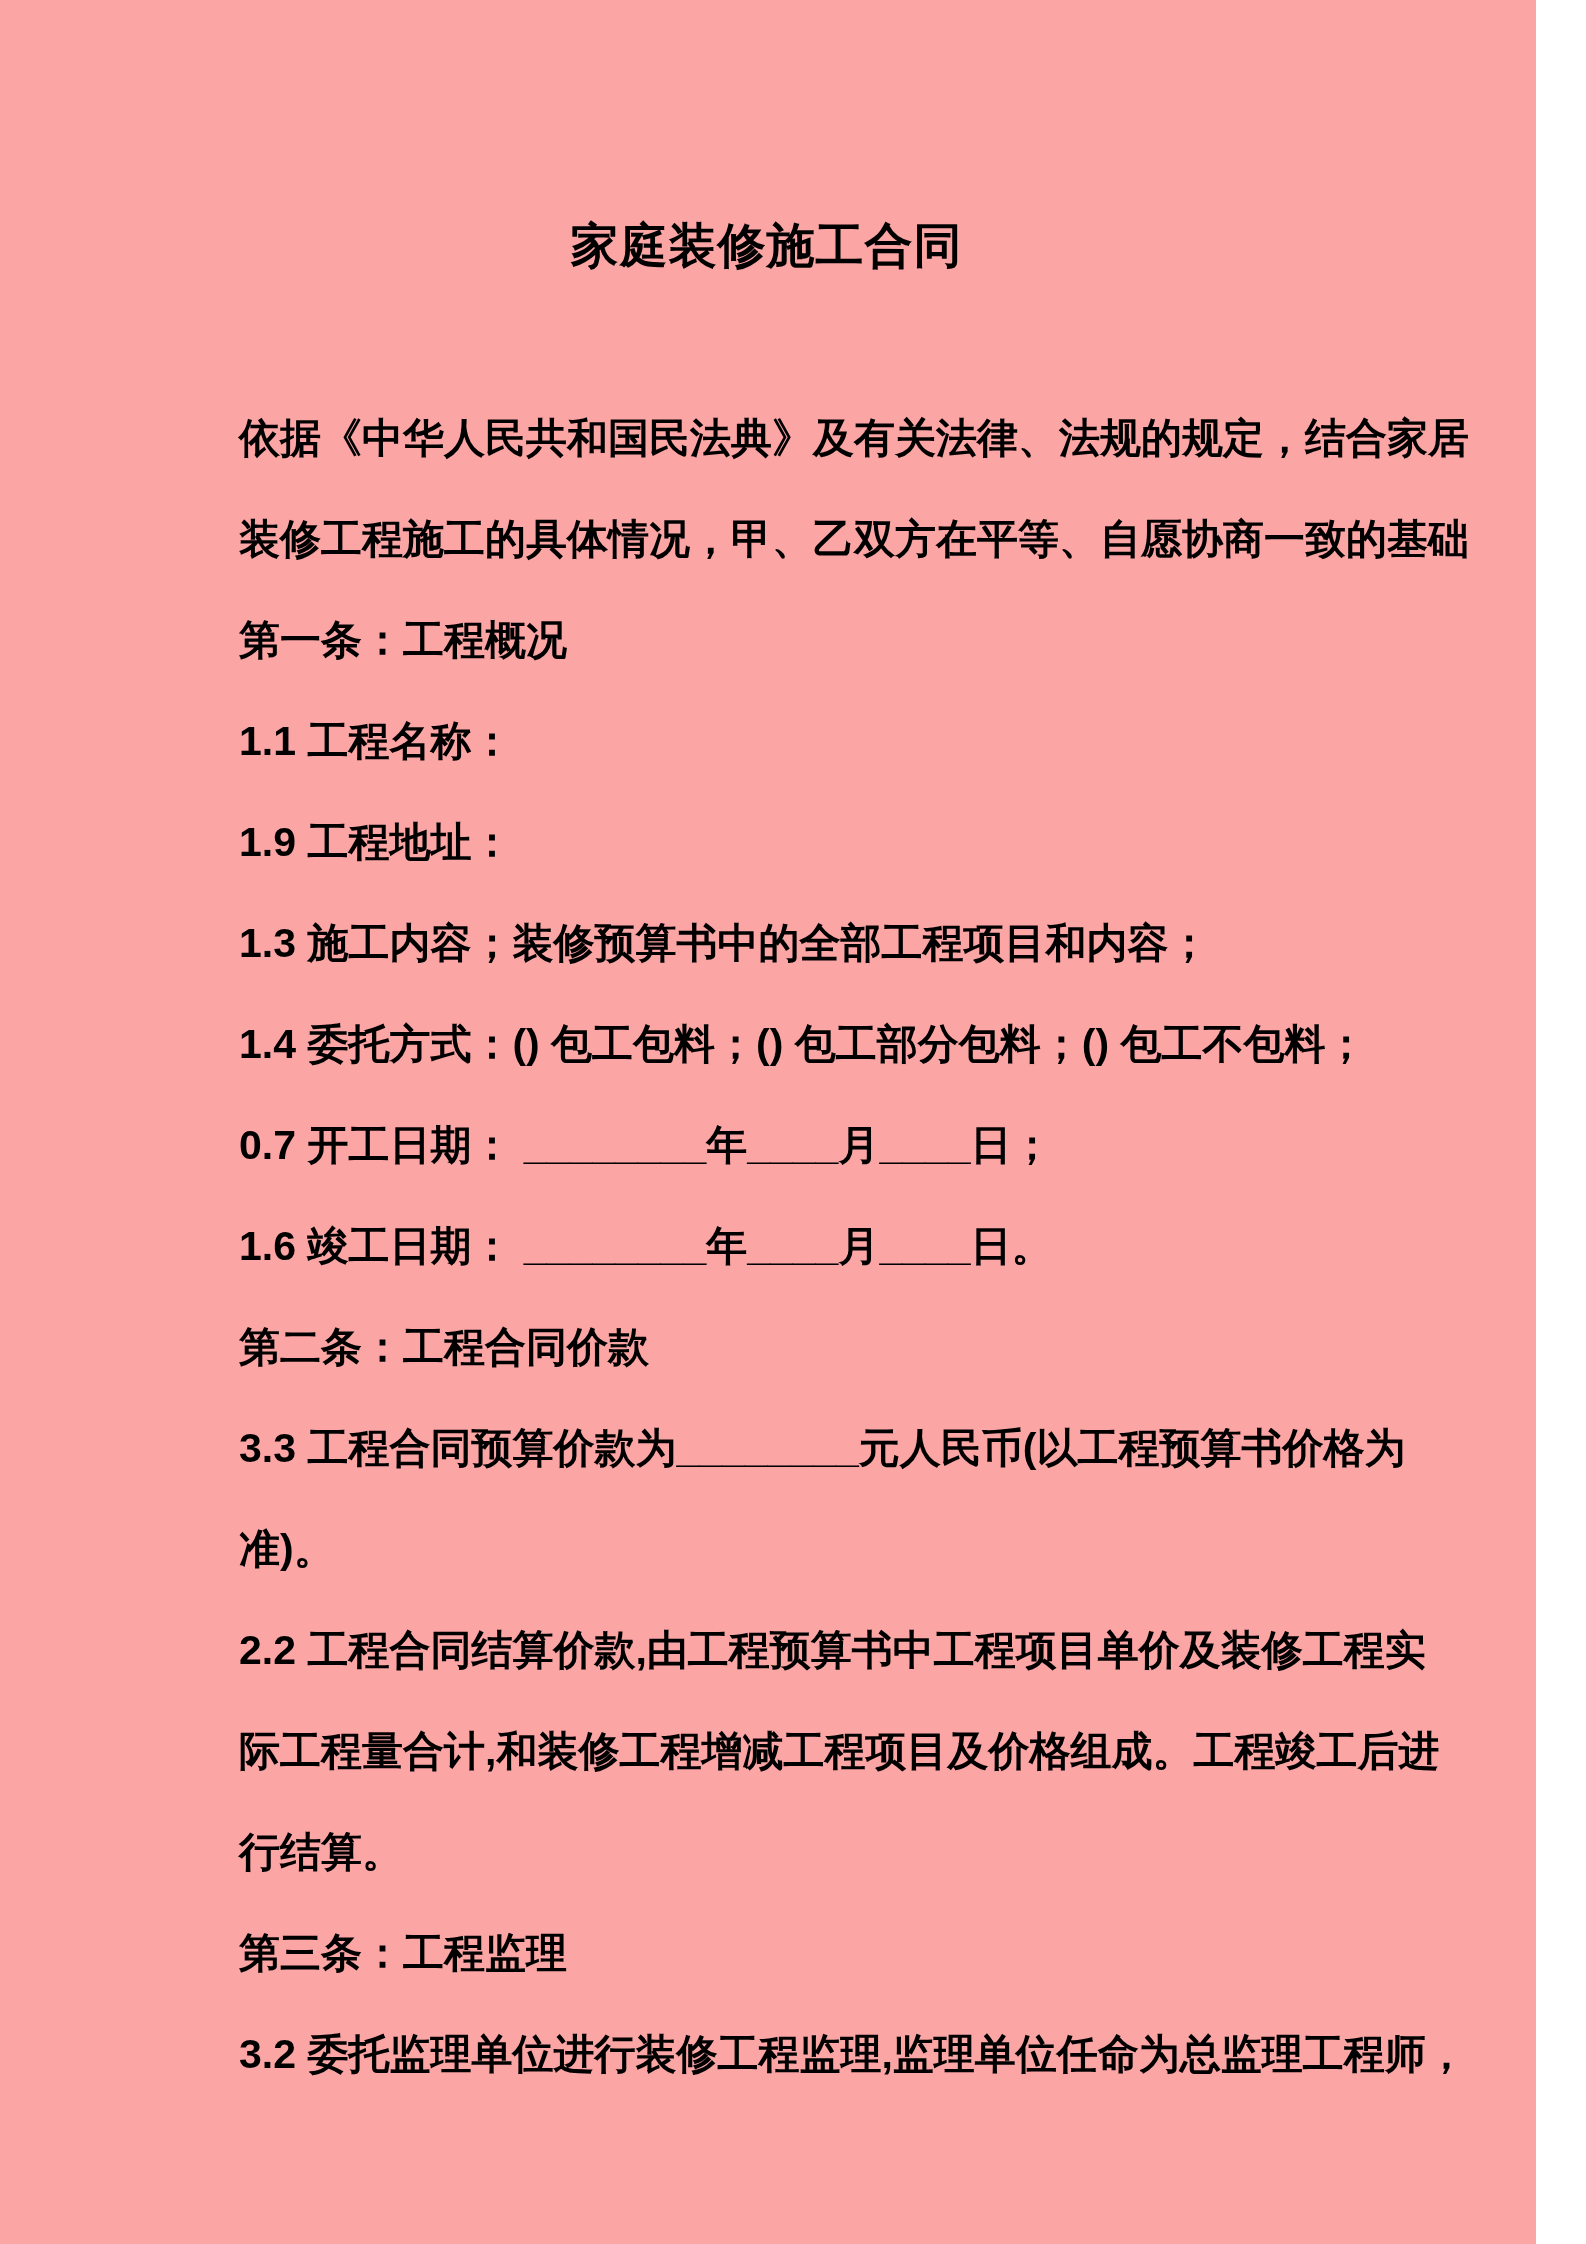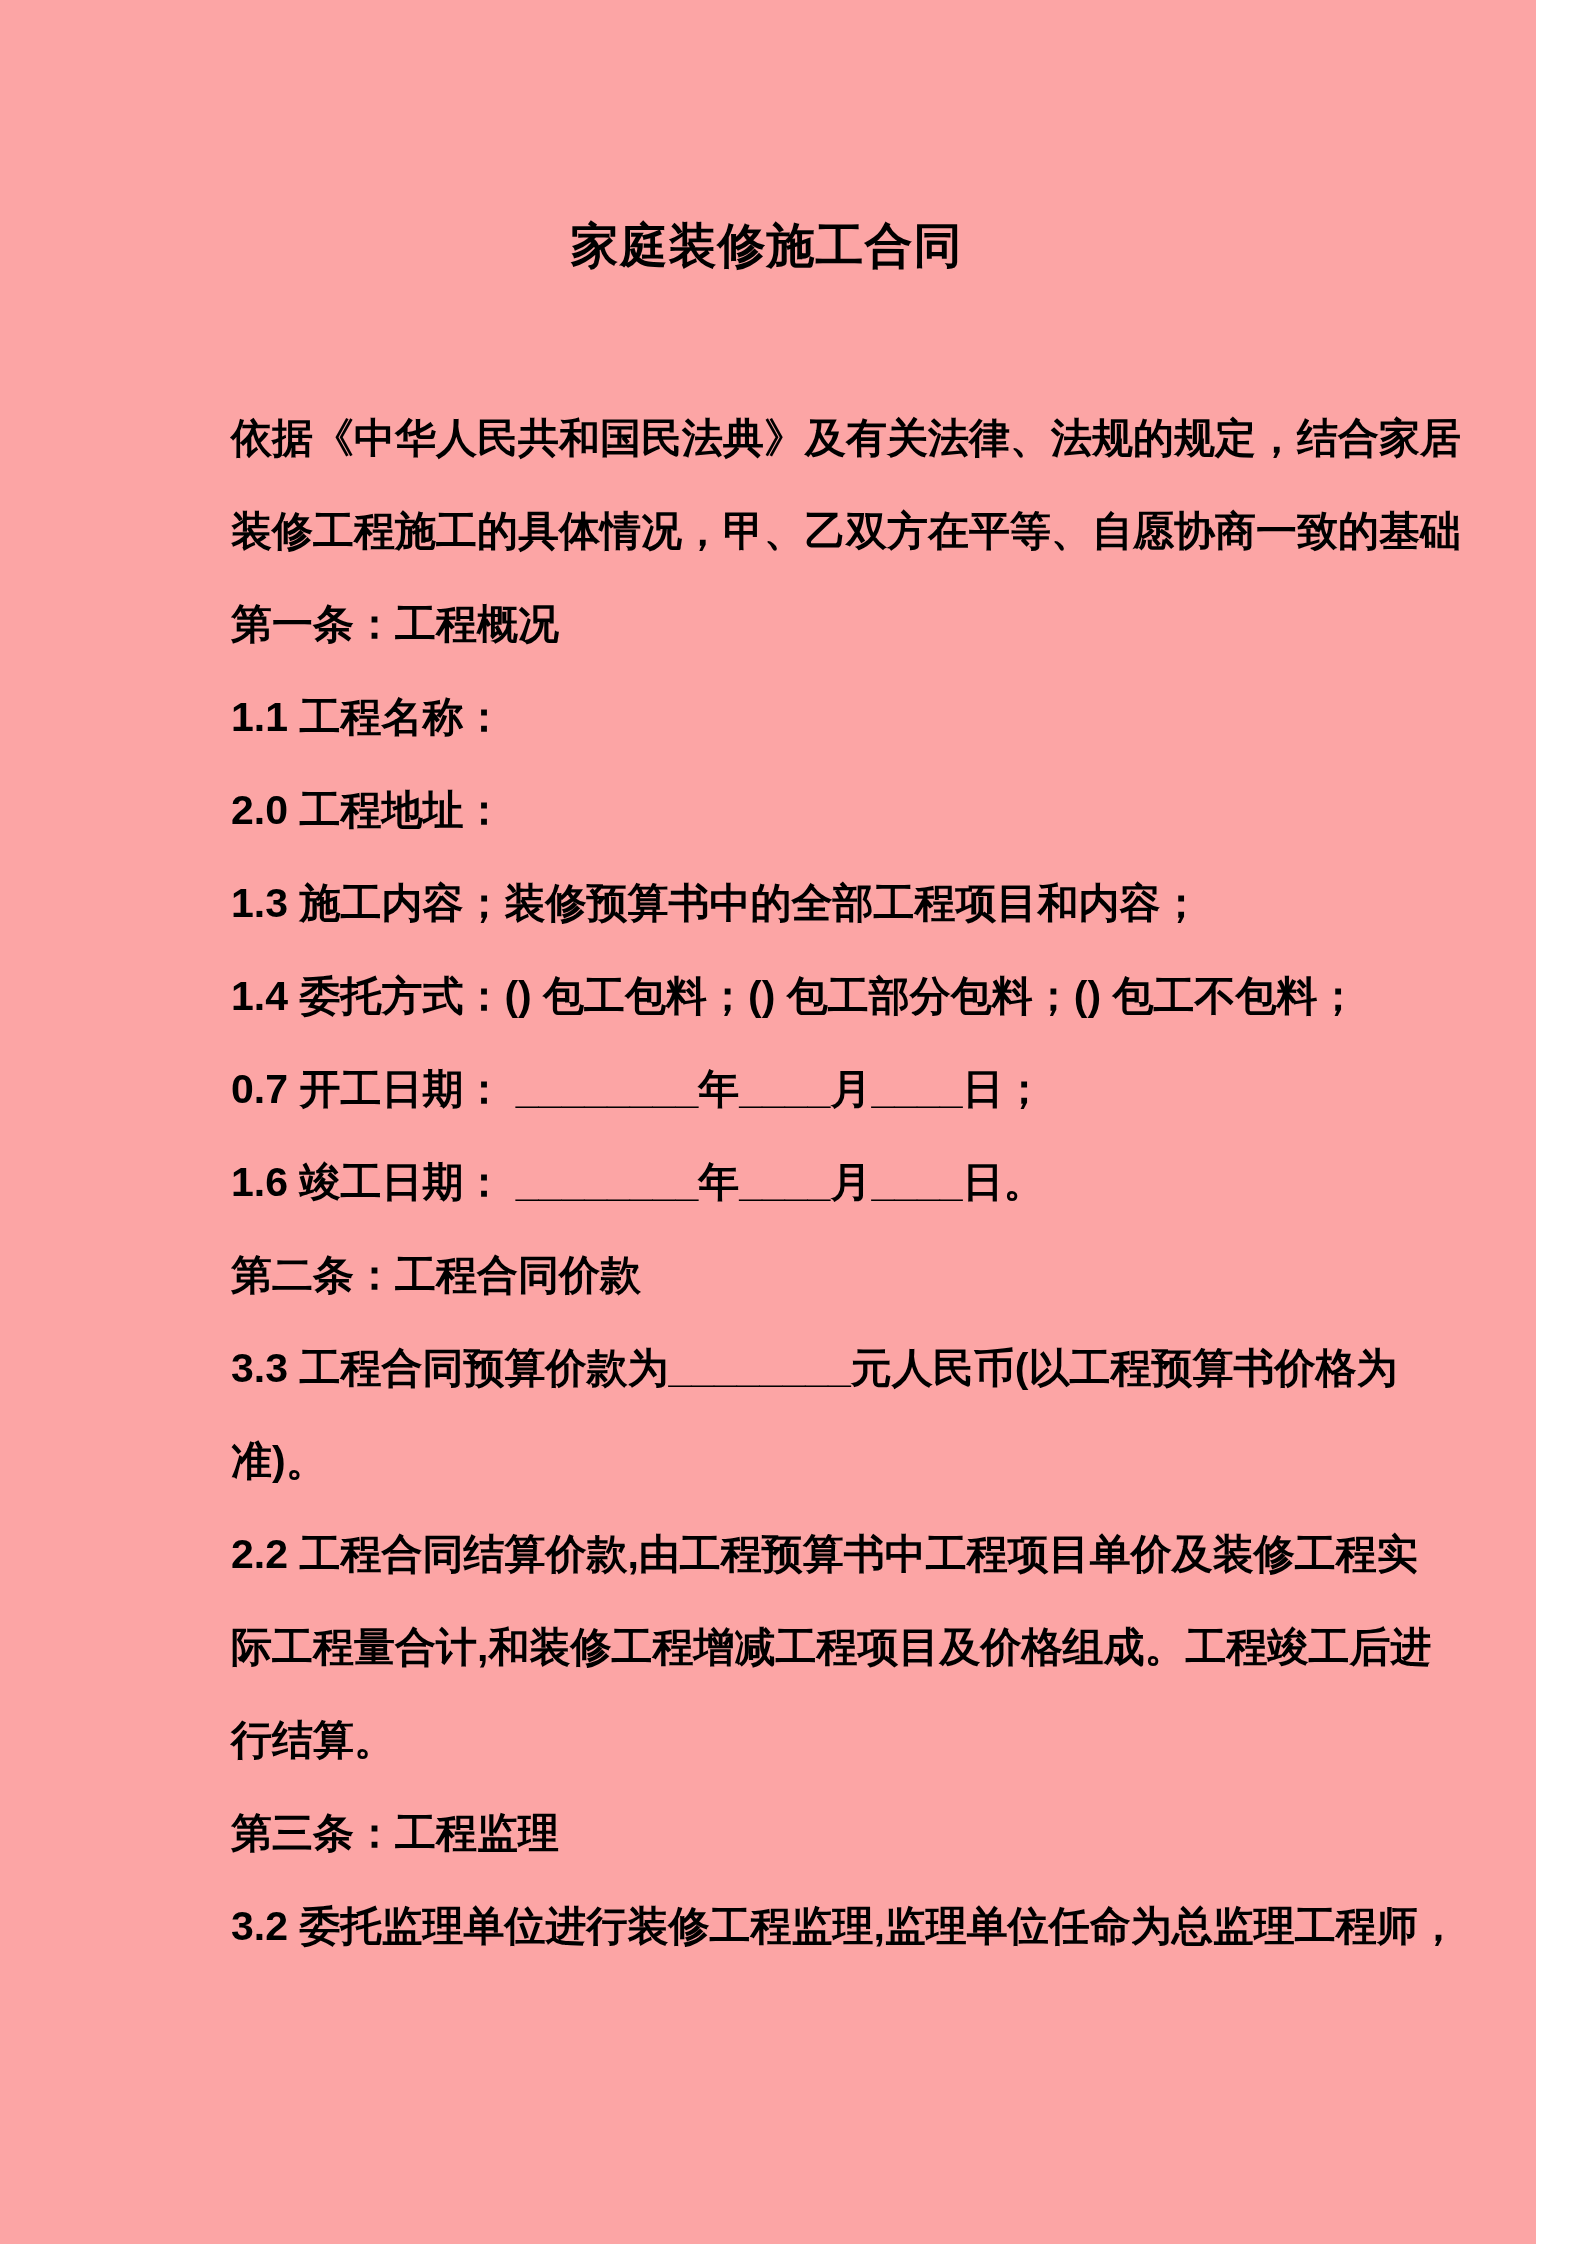"依据《中华人民共和国民法典》及有关法律、法规的规定，结合家居" .doc-line { margin: 8px -> 16px }
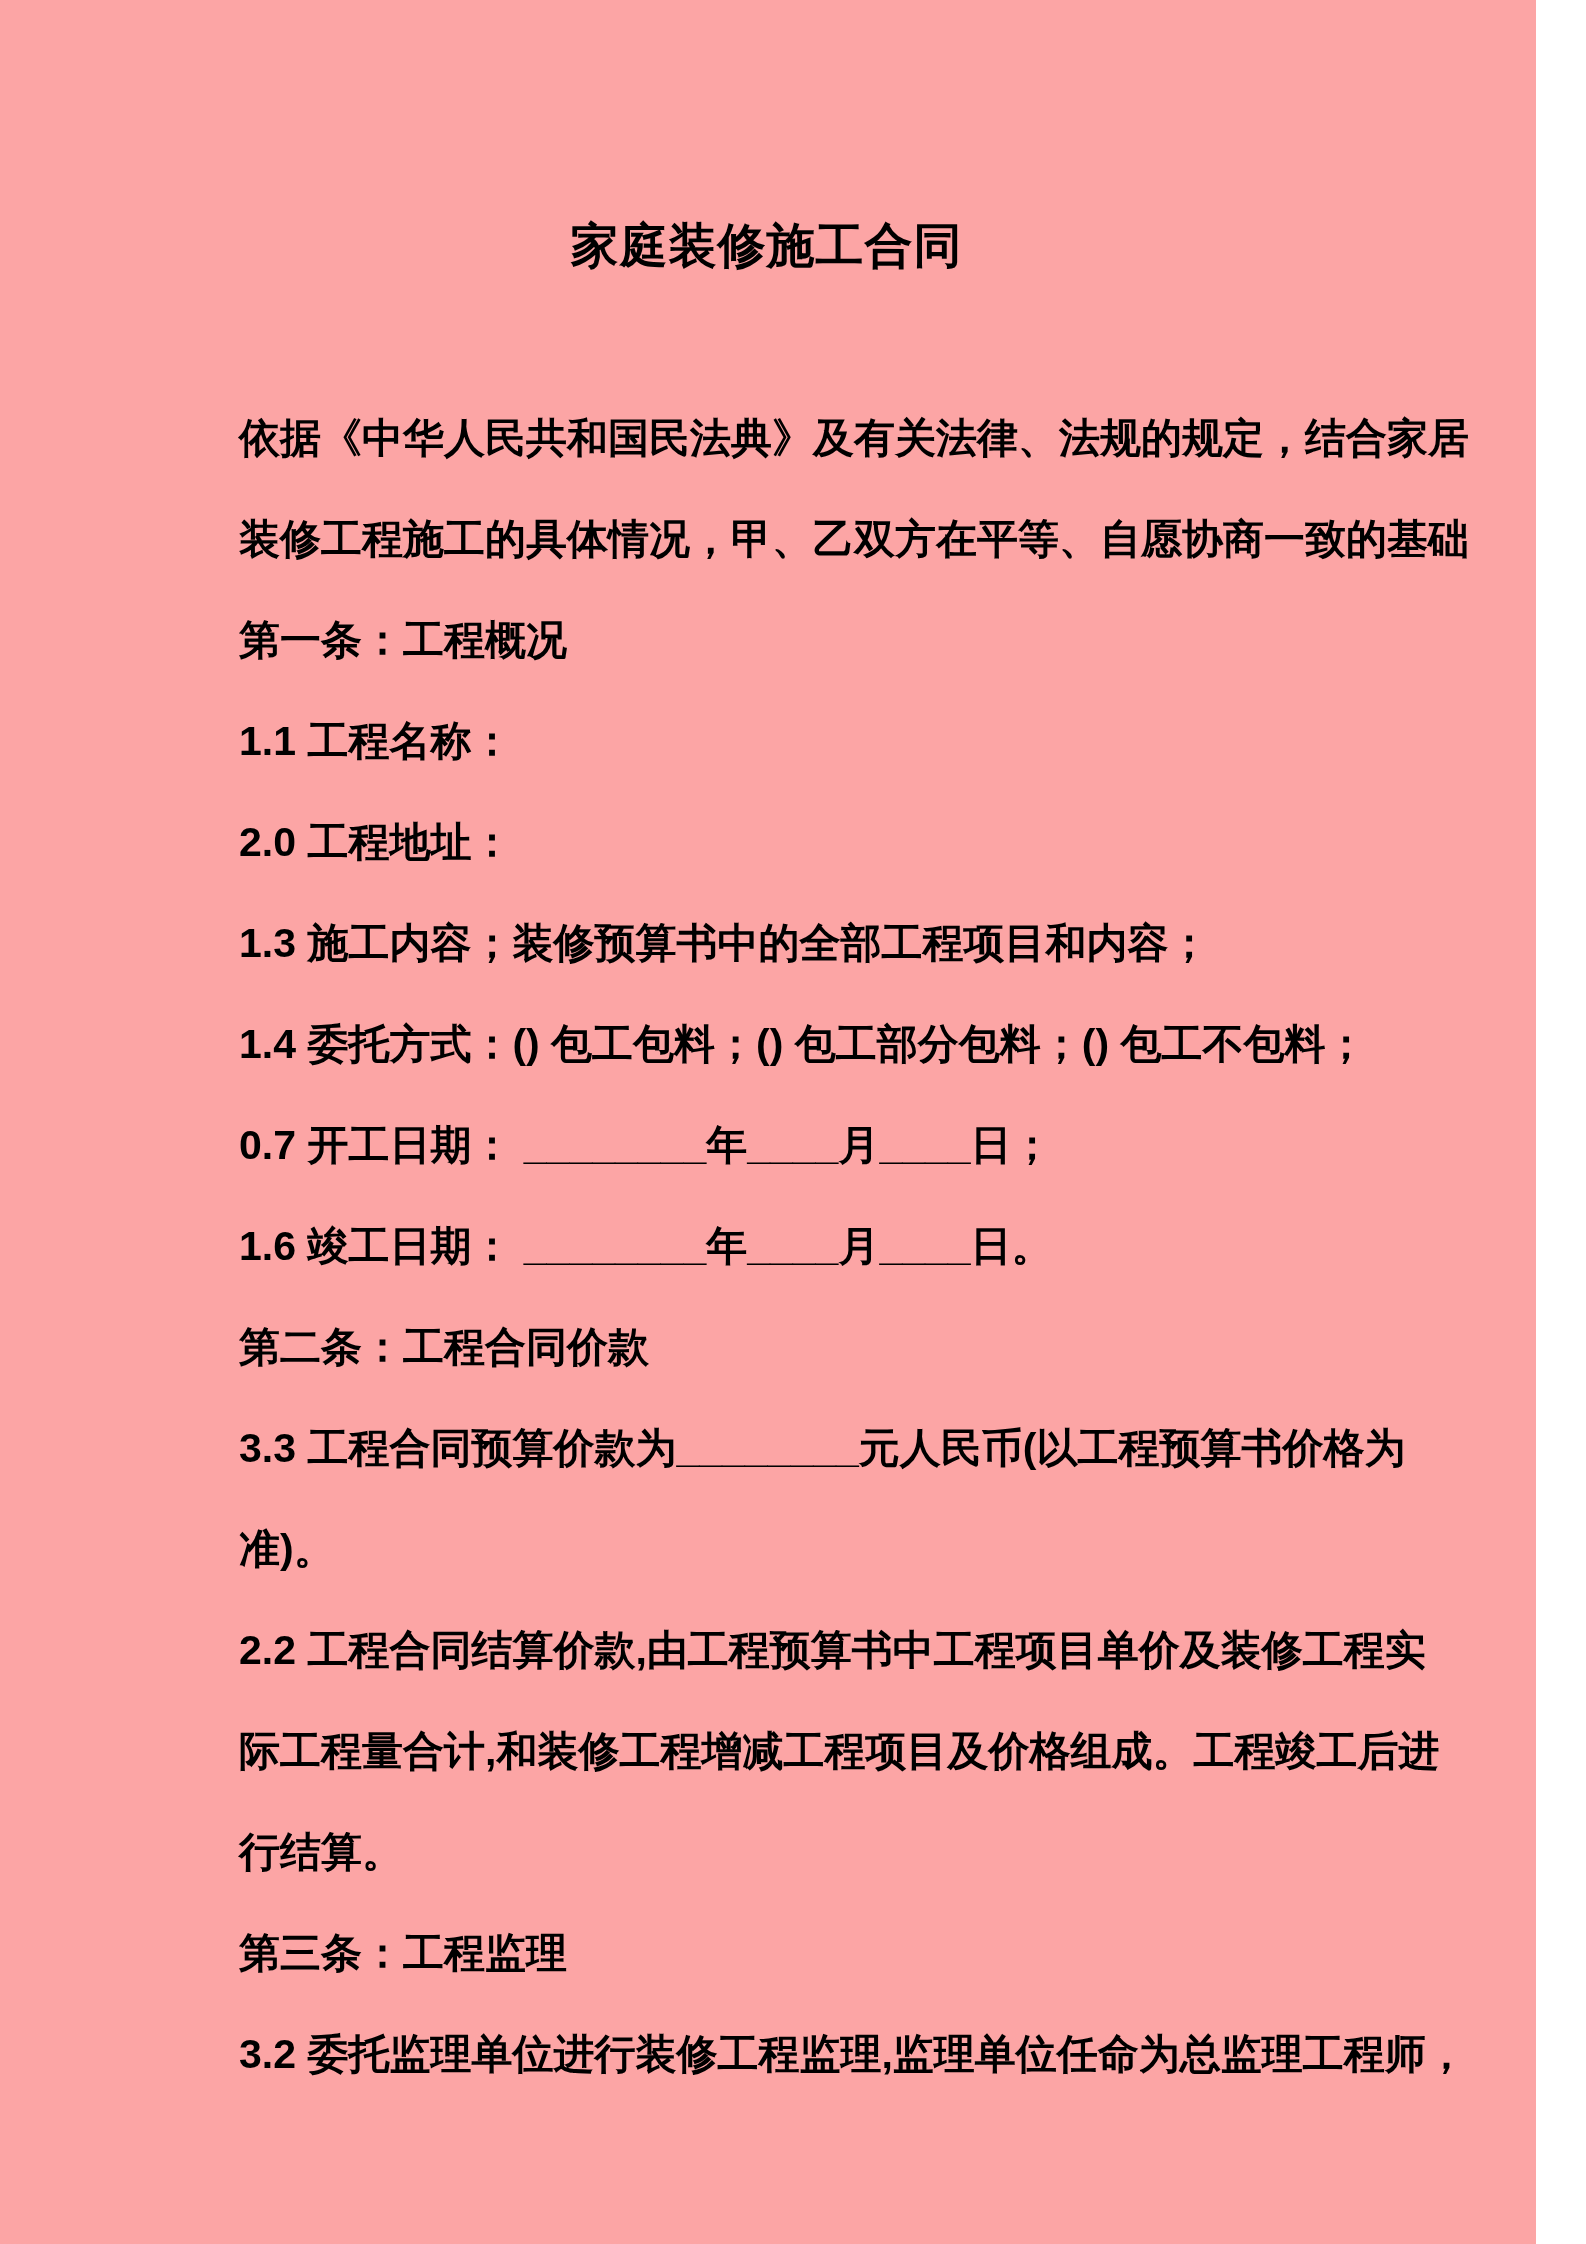"2.0 工程地址：" p.doc-line { text: 2.0 -> 1.9 }
